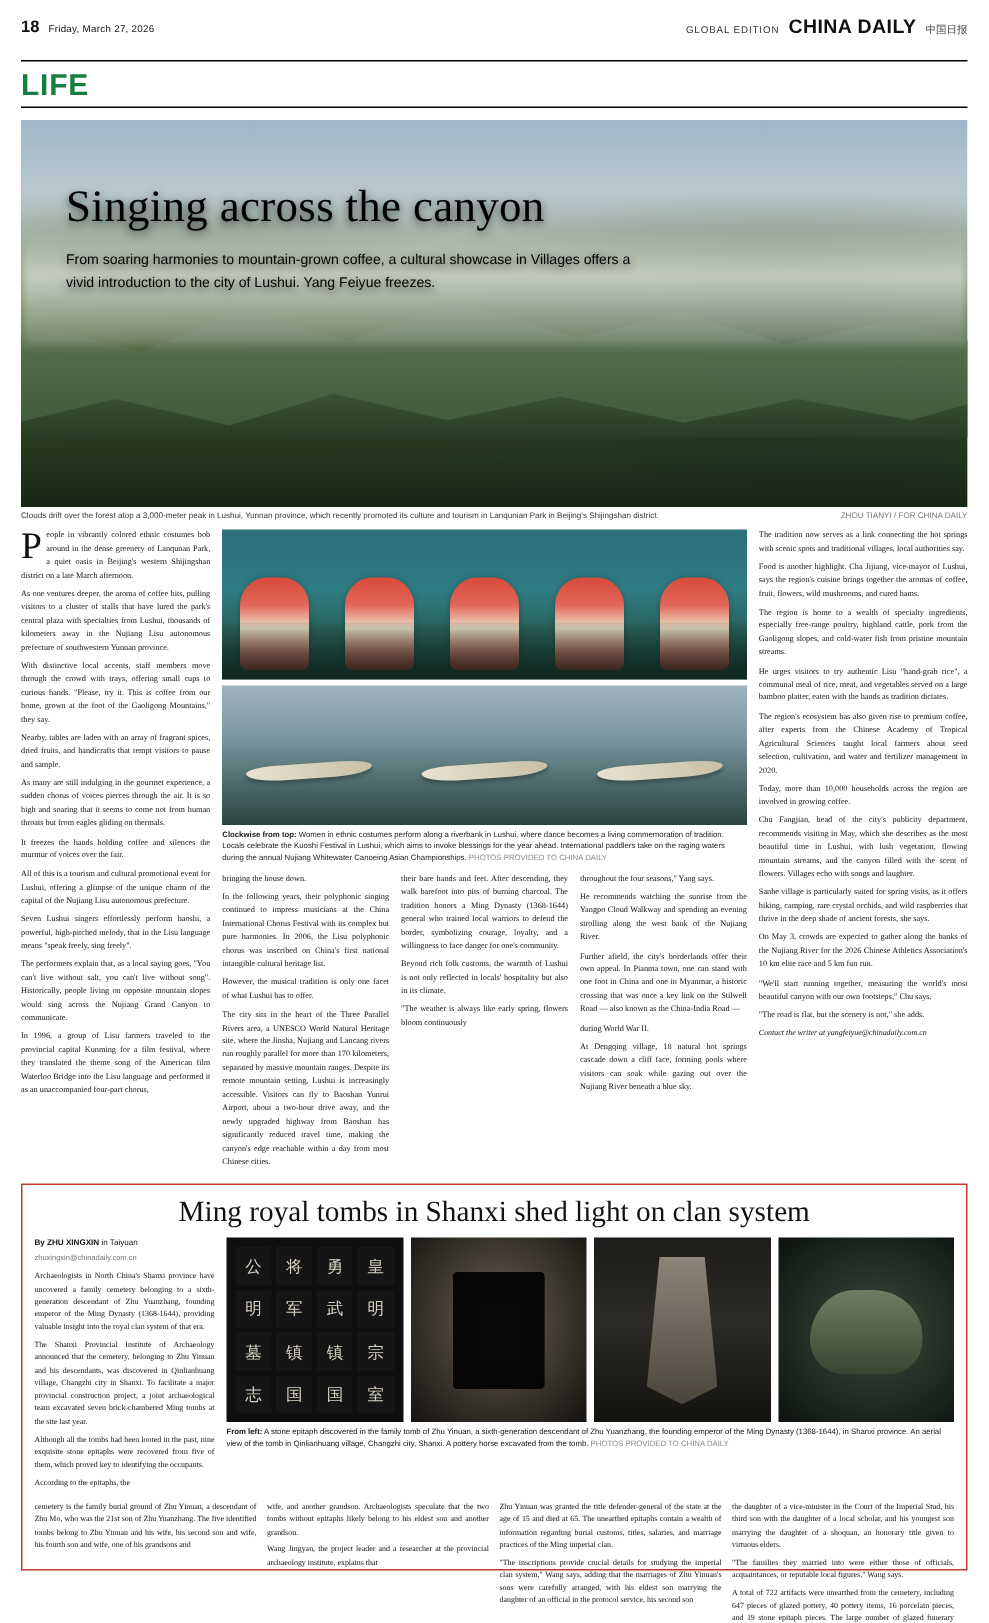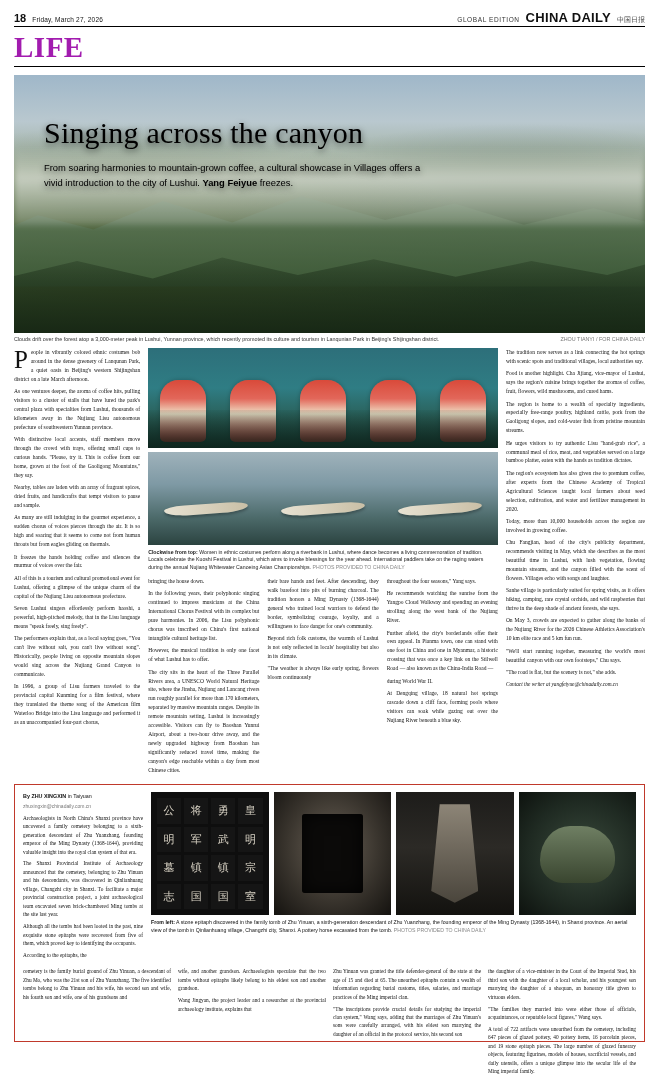"18" .masthead { padding-bottom: 1px -> 15px }
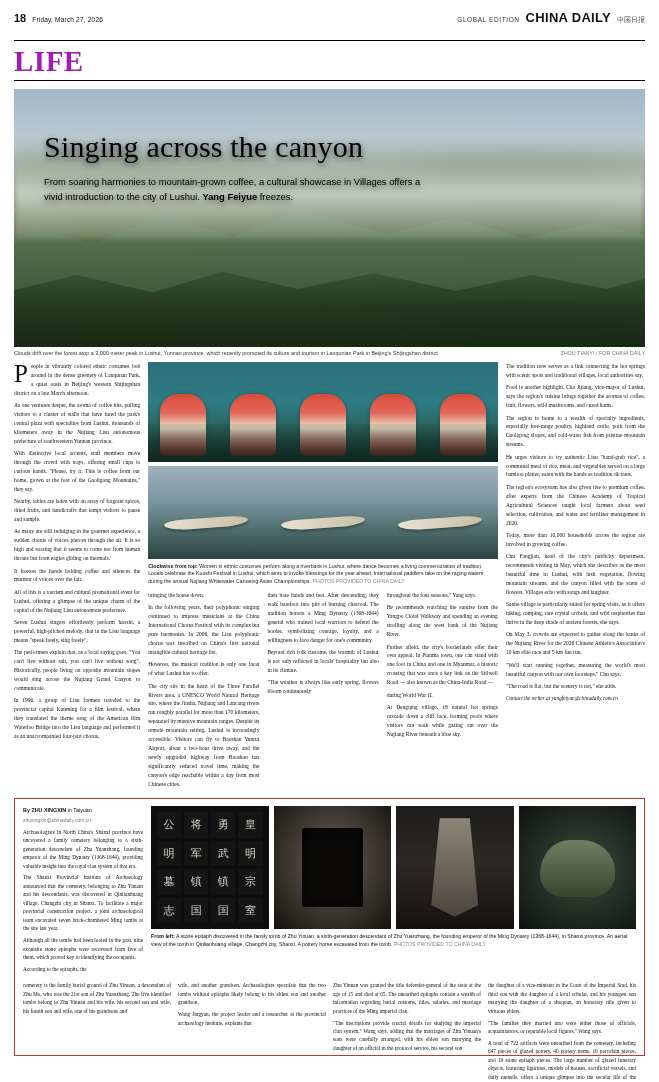"LIFE" .section-title { color: #a21caf -> #15803d; font-family: Liberation Serif, serif -> Liberation Sans, sans-serif; font-size: 29px -> 20px }
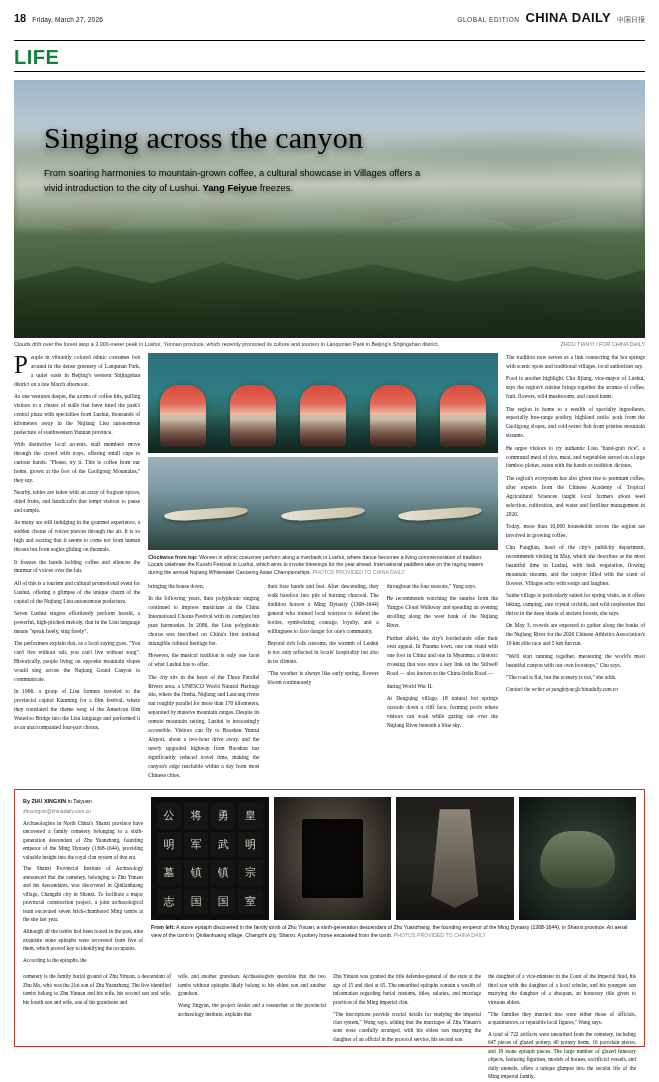"Yang Feiyue" .hero-deck b { font-weight: bold -> normal }
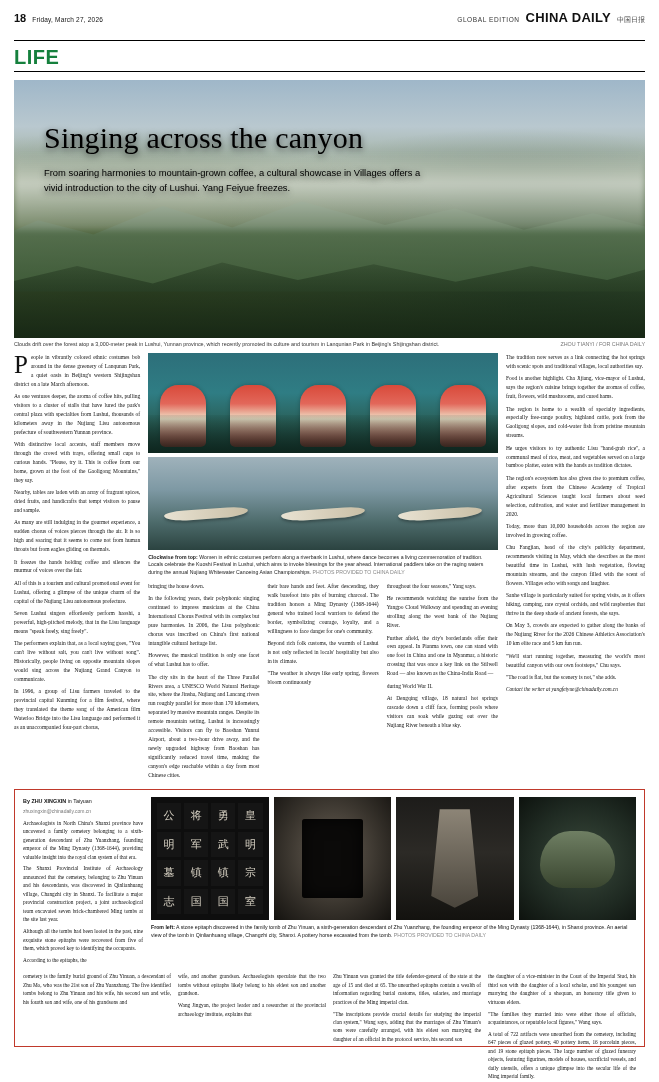"Ming royal tombs in Shanxi" div.feature-title { html: none -> <div>Ming royal tombs in Shanxi shed light on clan system</div> }
